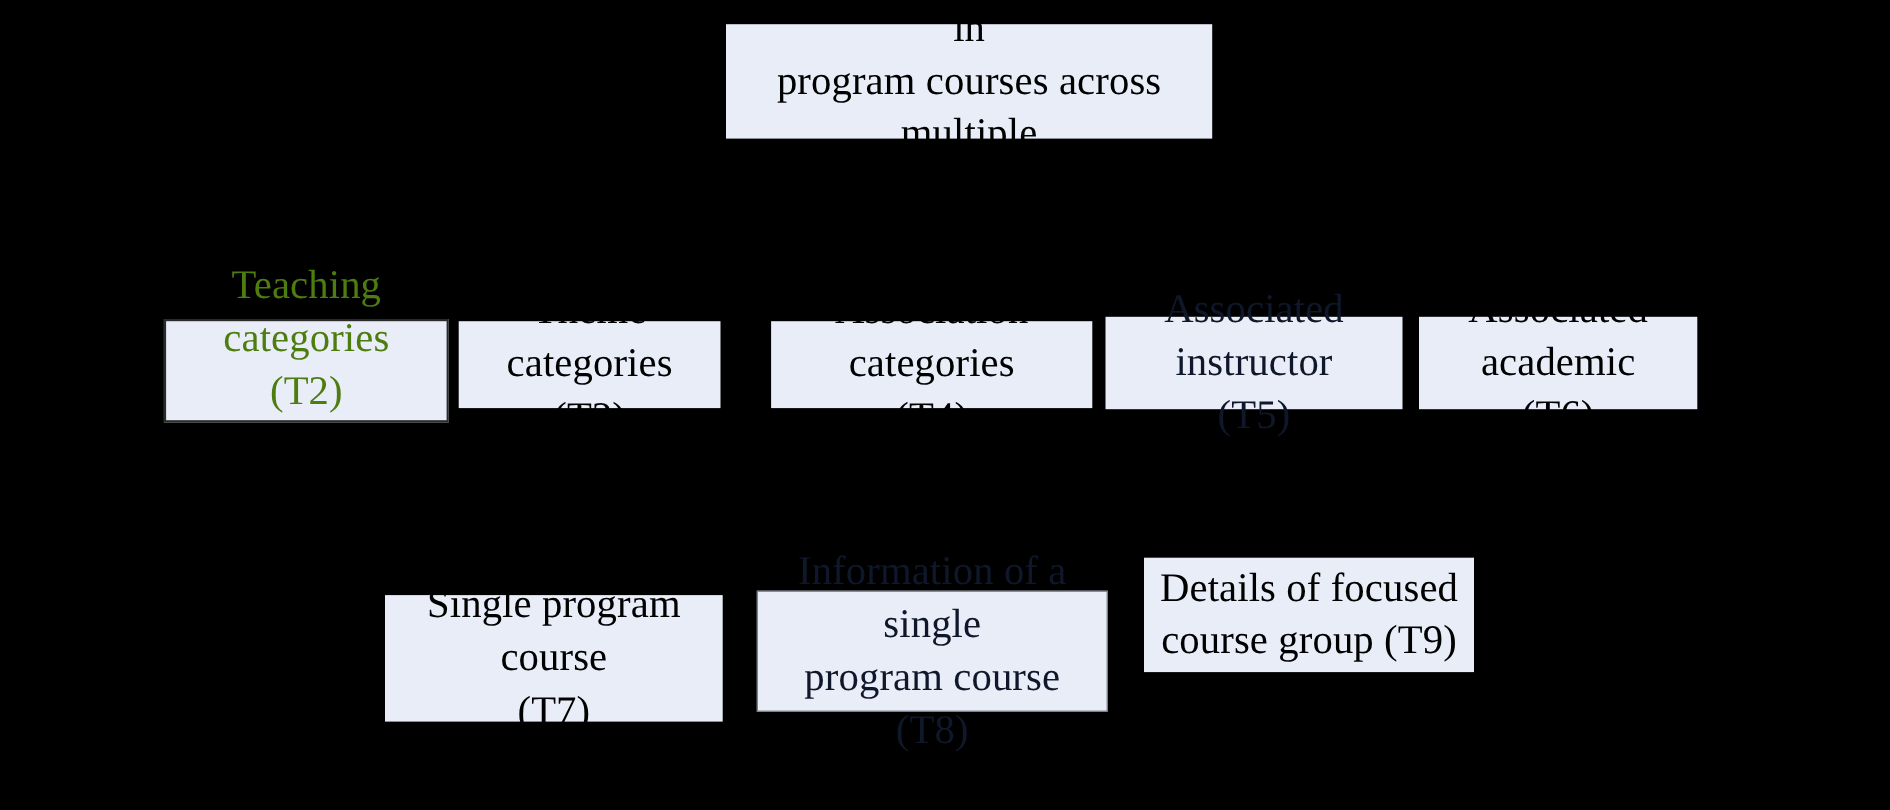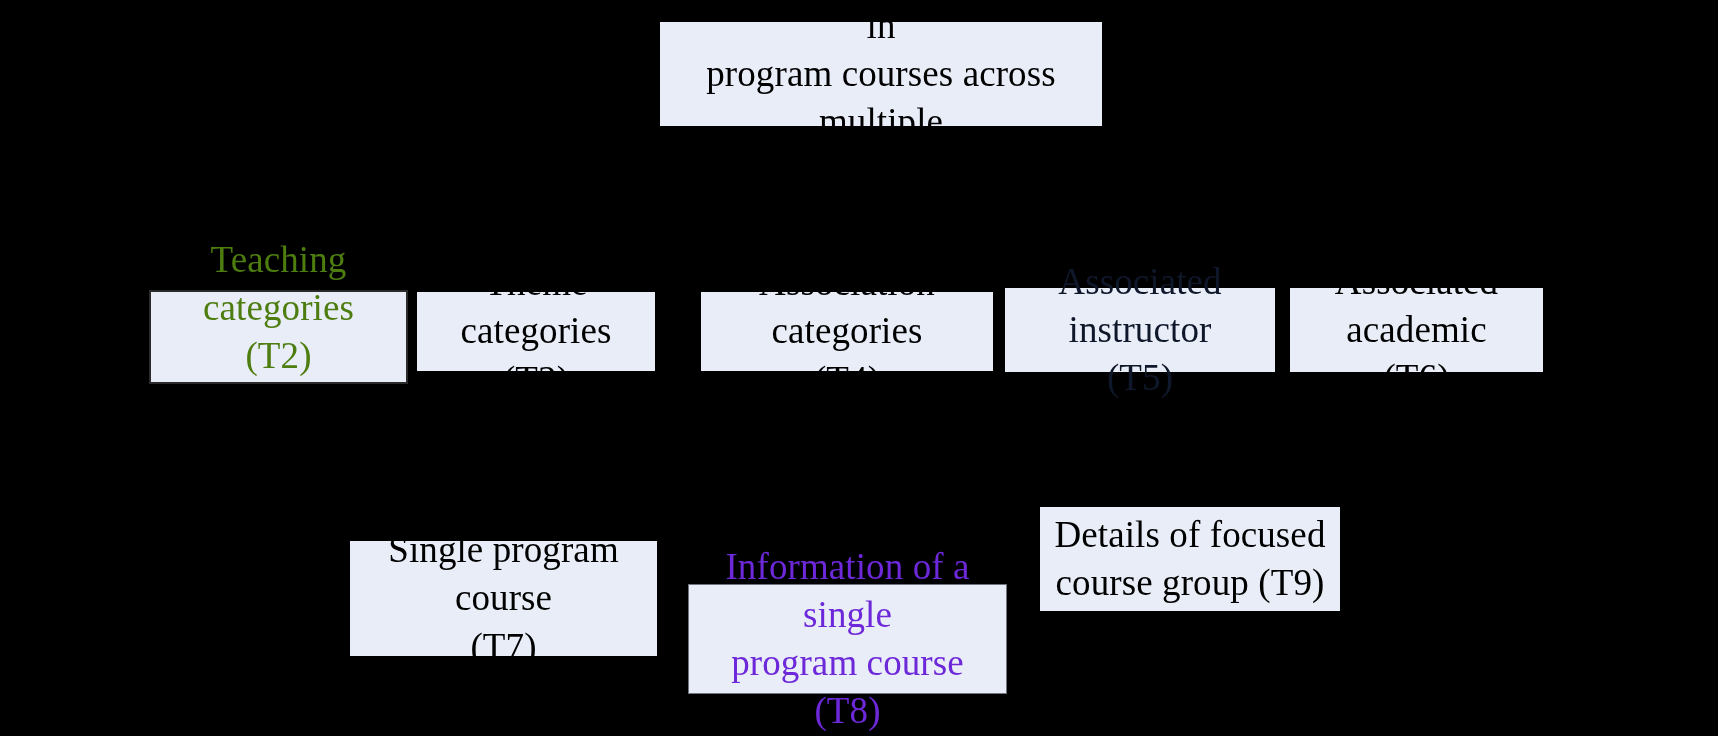"Information of a single" div.node { color: #6d28d9 -> #0f172a; margin-top: 47px -> none }
